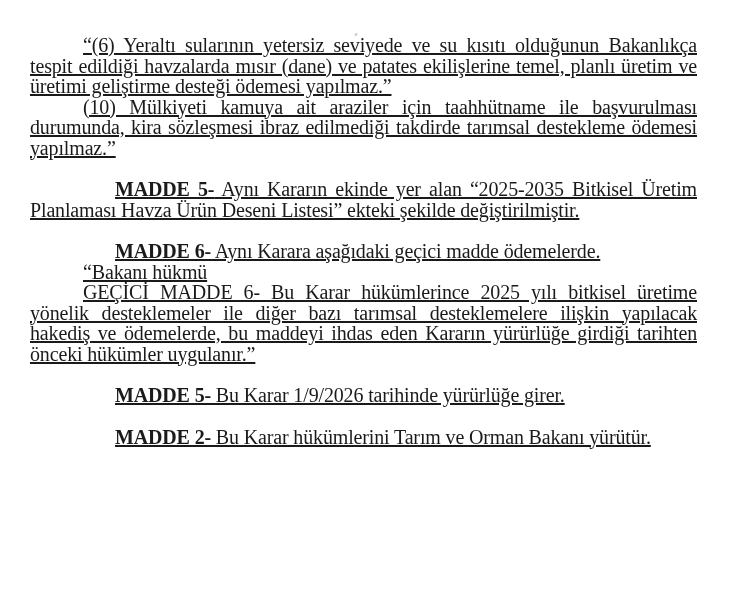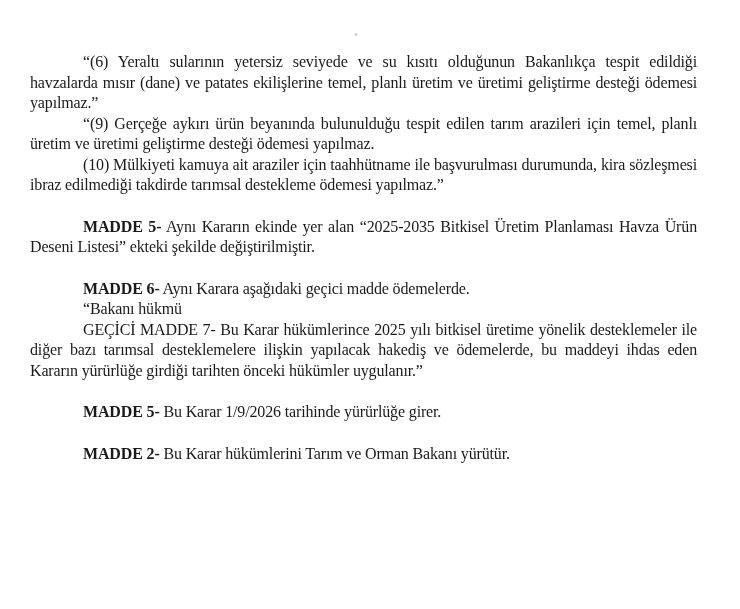"“(6) Yeraltı sularının yetersiz seviyede" .page { font-size: 16px -> 20px; text-decoration: none -> underline; top: 52px -> 35px }
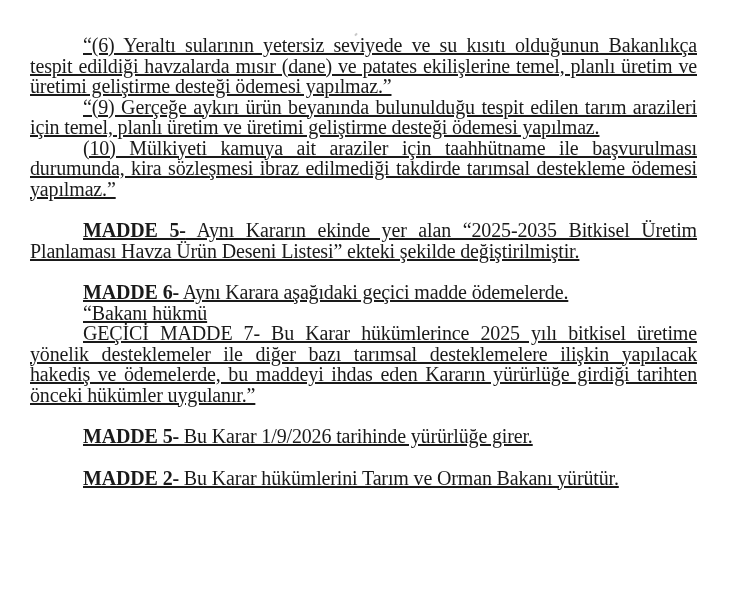"“(9) Gerçeğe aykırı ürün beyanında" p.para { html: <p>“(9) Gerçeğe aykırı ürün beyanında bulunulduğu tespit edilen tarım arazileri için temel, planlı üretim ve üretimi geliştirme desteği ödemesi yapılmaz.</p> -> none }
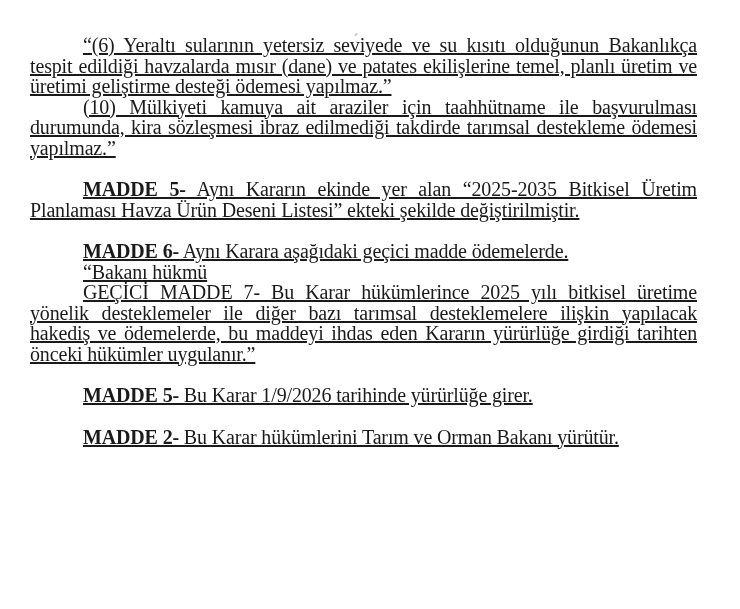"MADDE 5-" .bold { margin-left: none -> 32px }
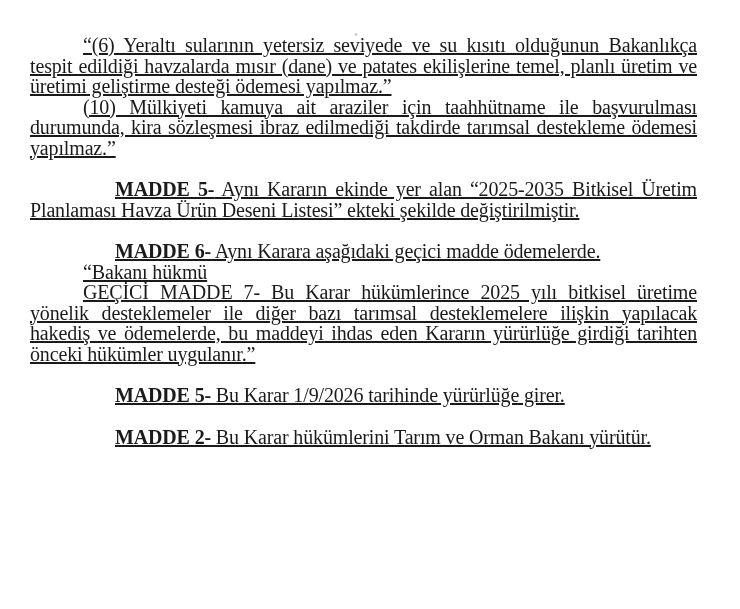"GEÇİCİ MADDE 7- Bu Karar" p.para { text: 7- -> 6- }
